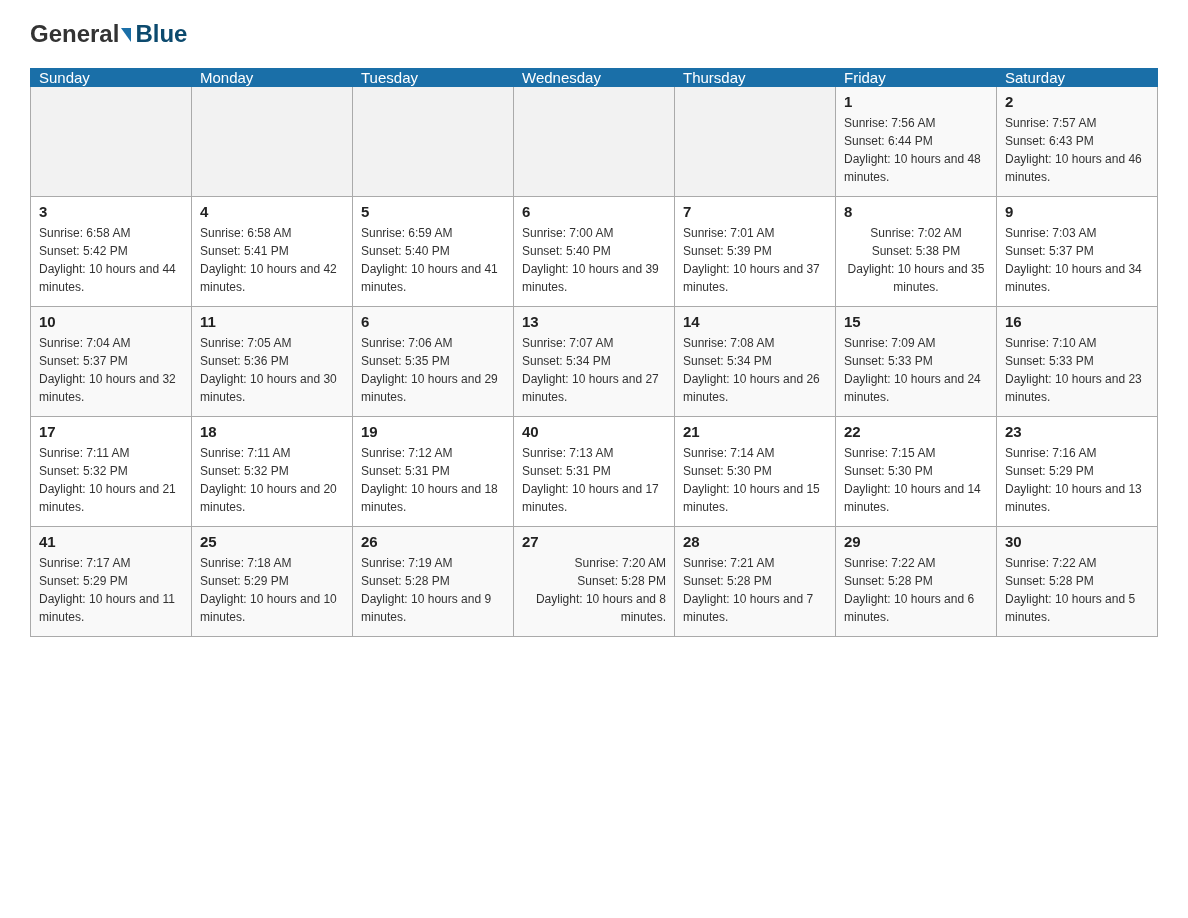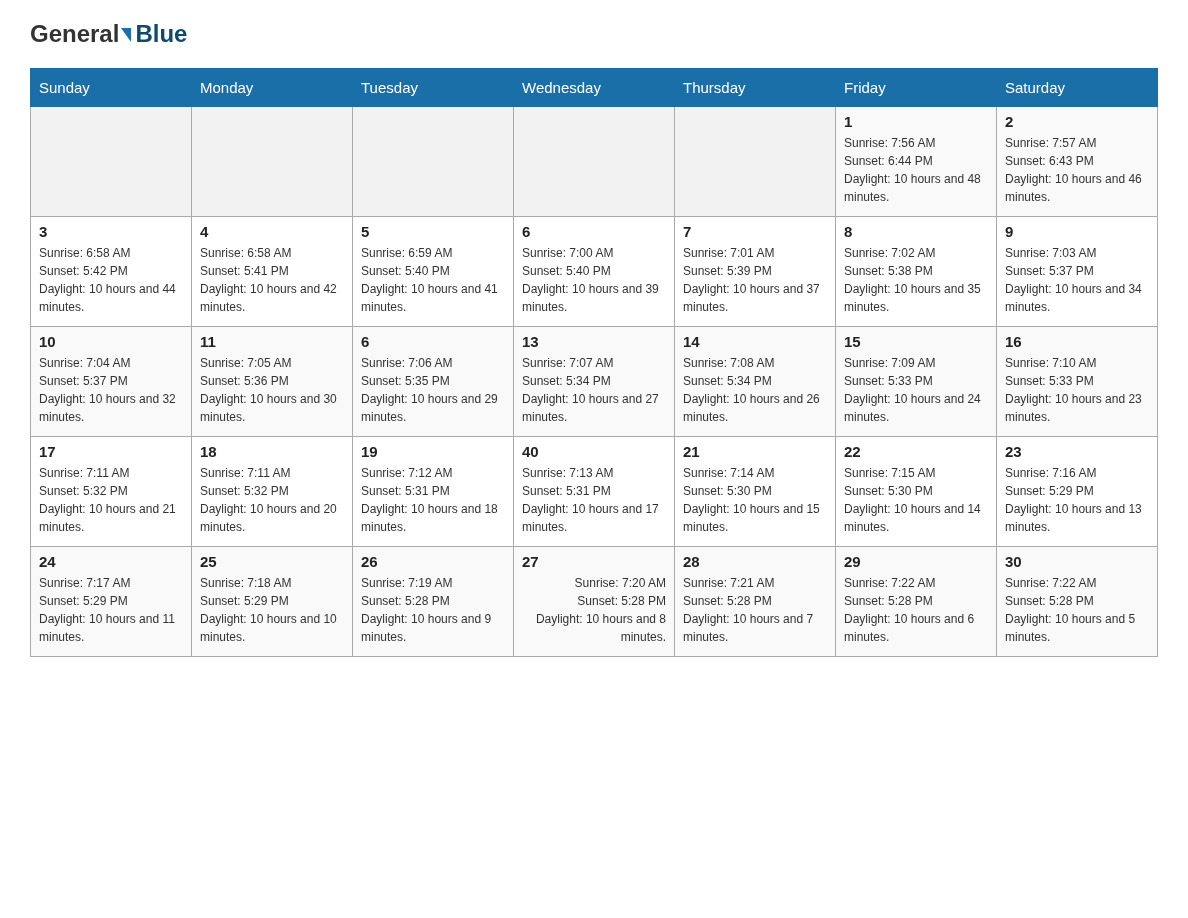"Sunday" thead th { padding: 10px 8px -> 0 8px }
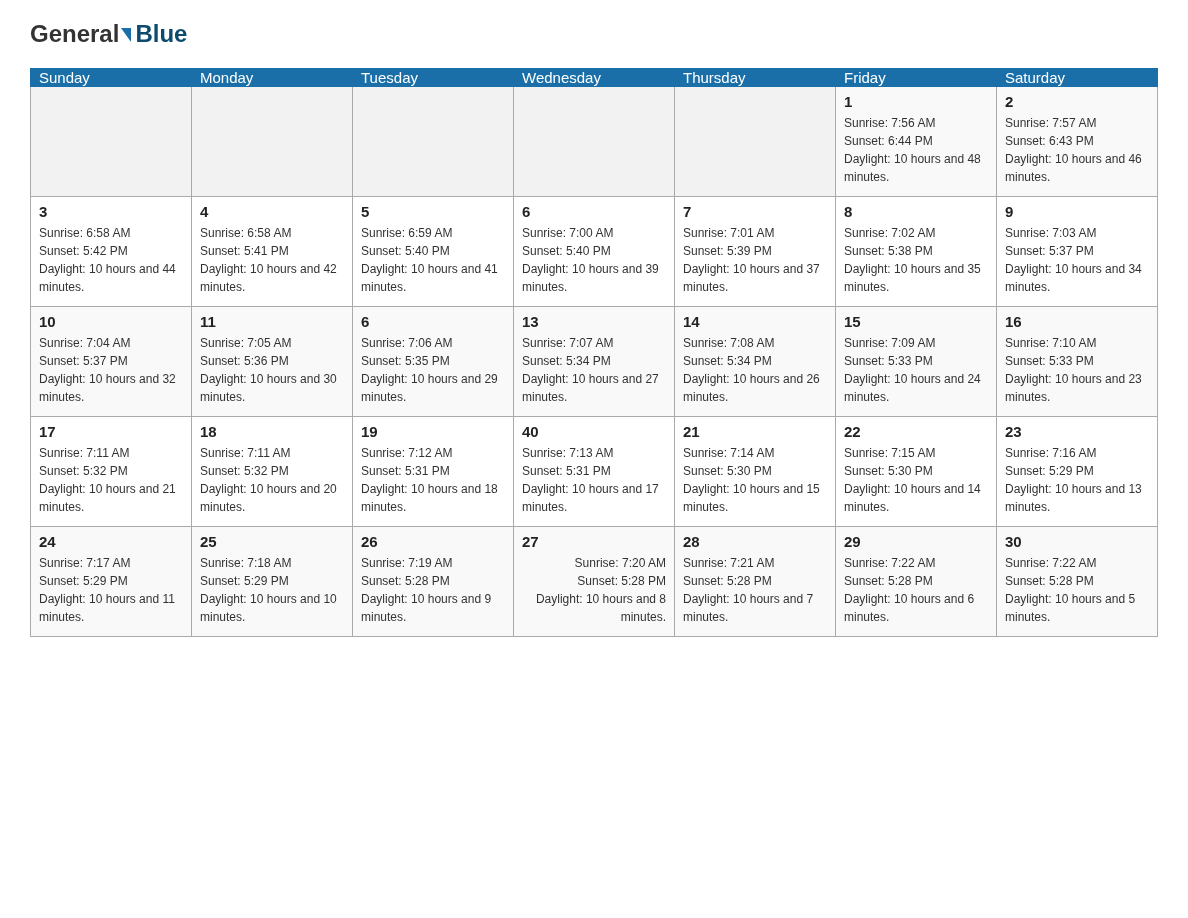"Sunrise: 7:02 AM" div.day-info { text-align: none -> center }
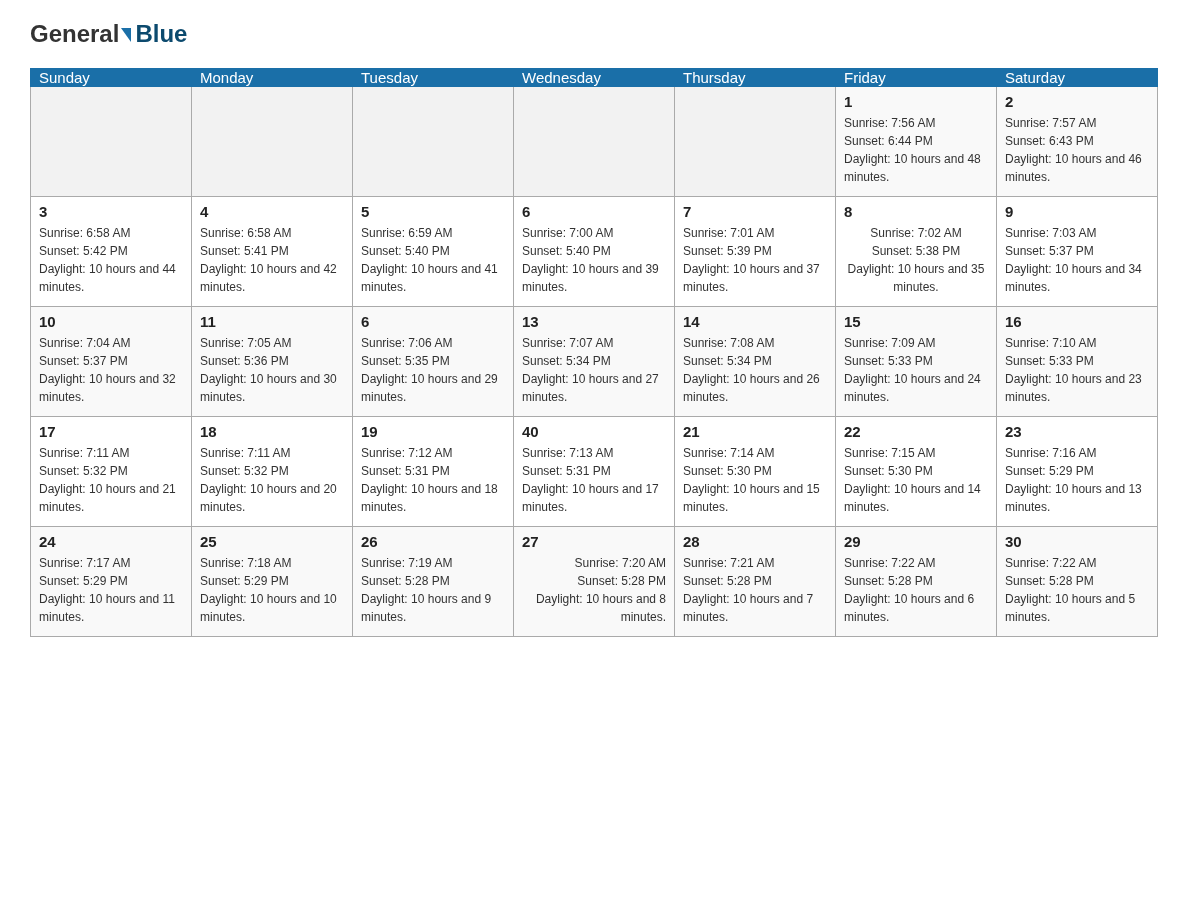"24" span.day-num { text: 24 -> 41 }
